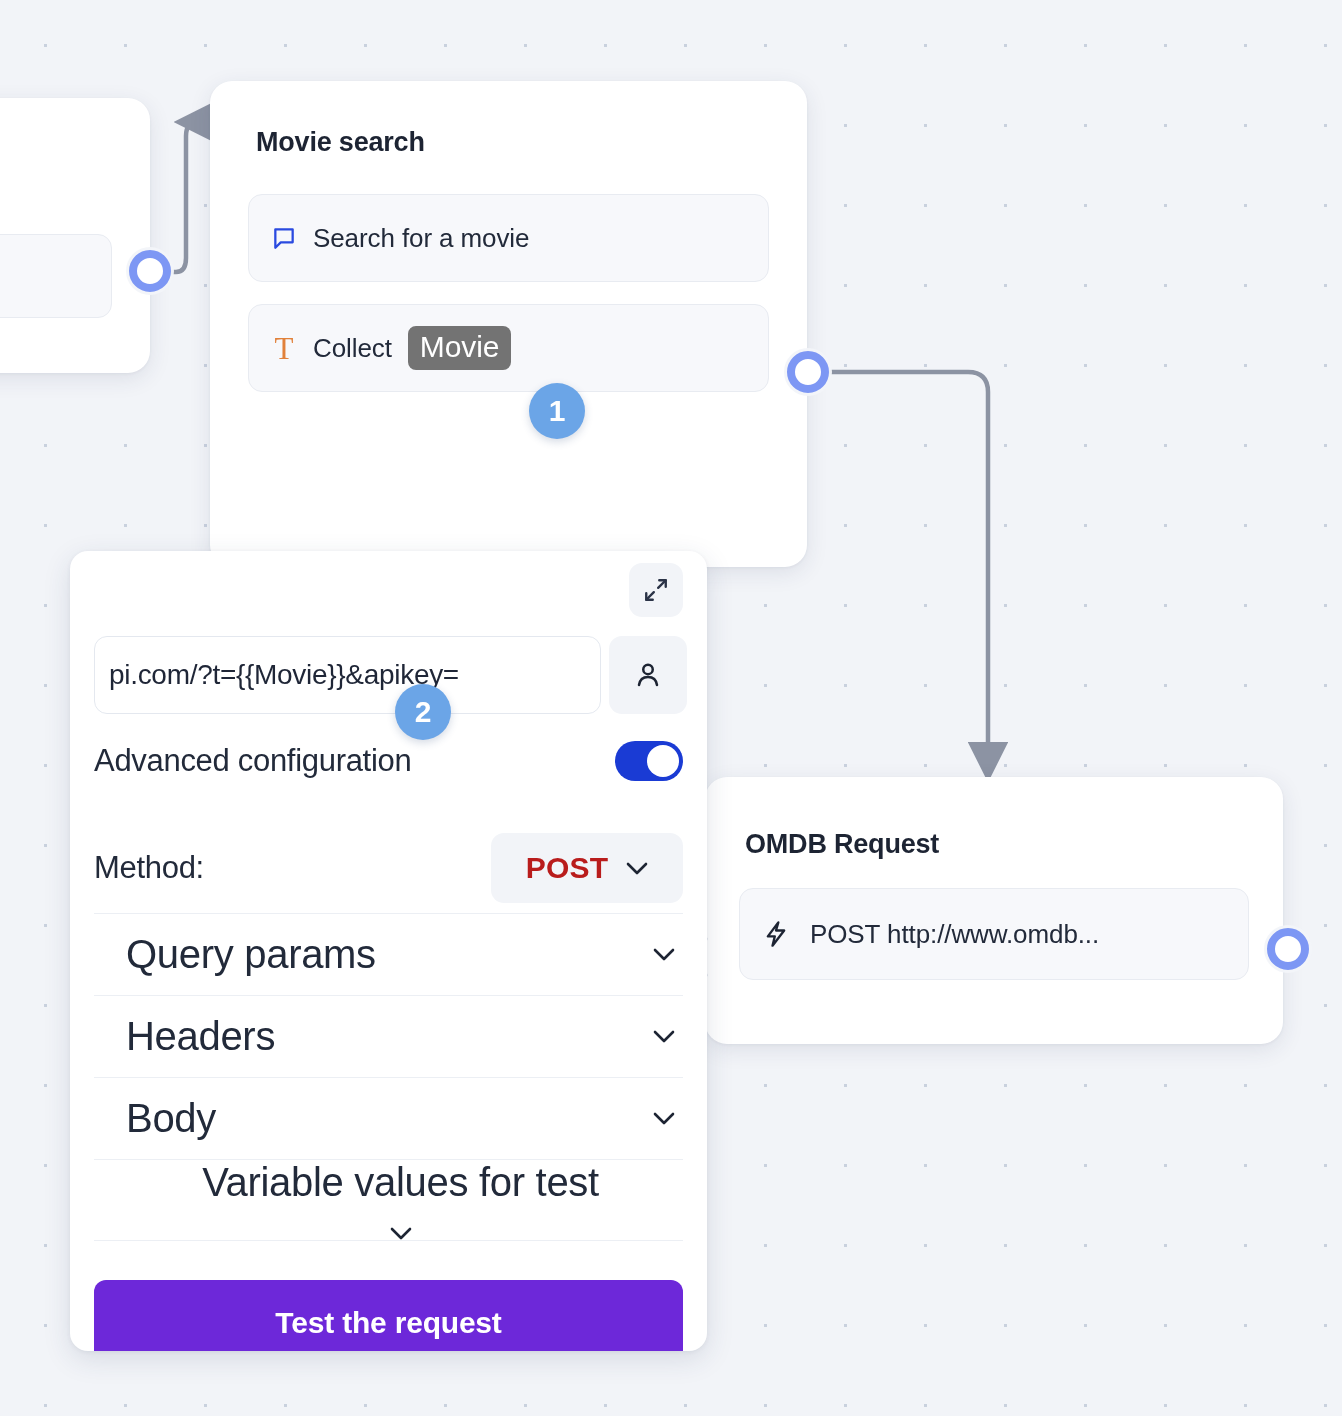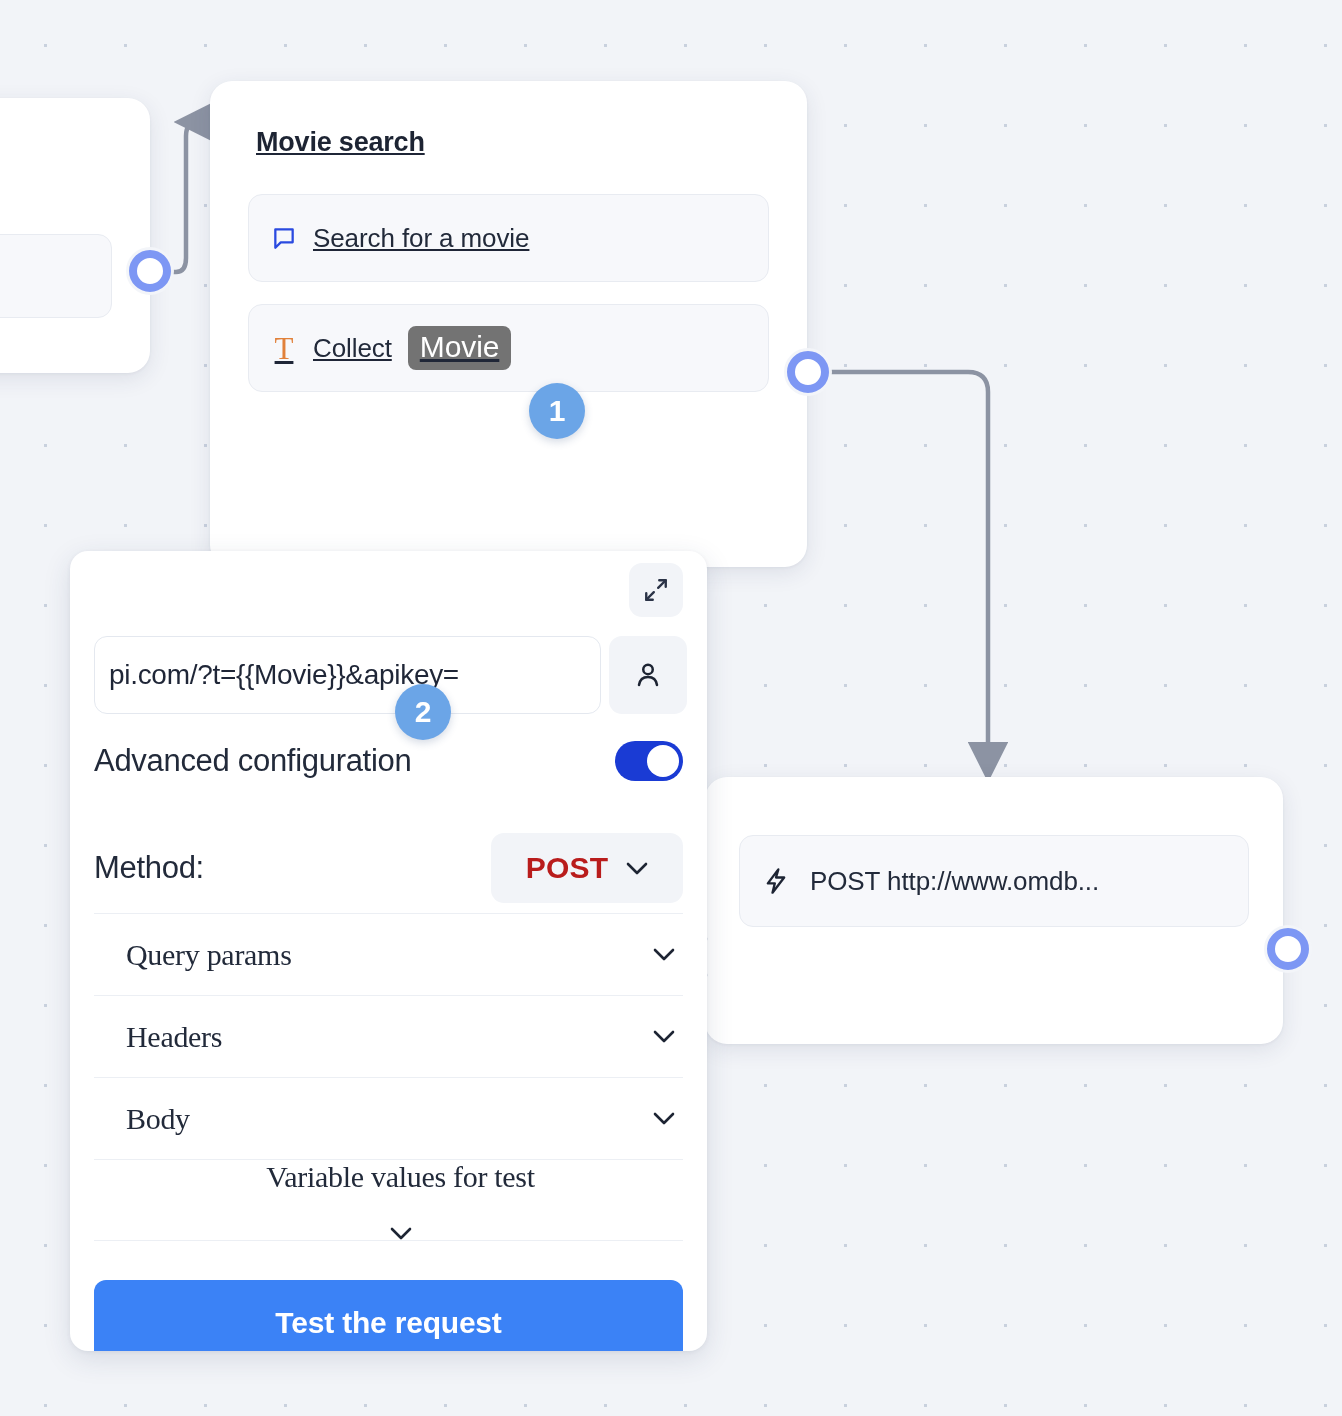"Movie search" #node-movie-search { text-decoration: underline -> none }
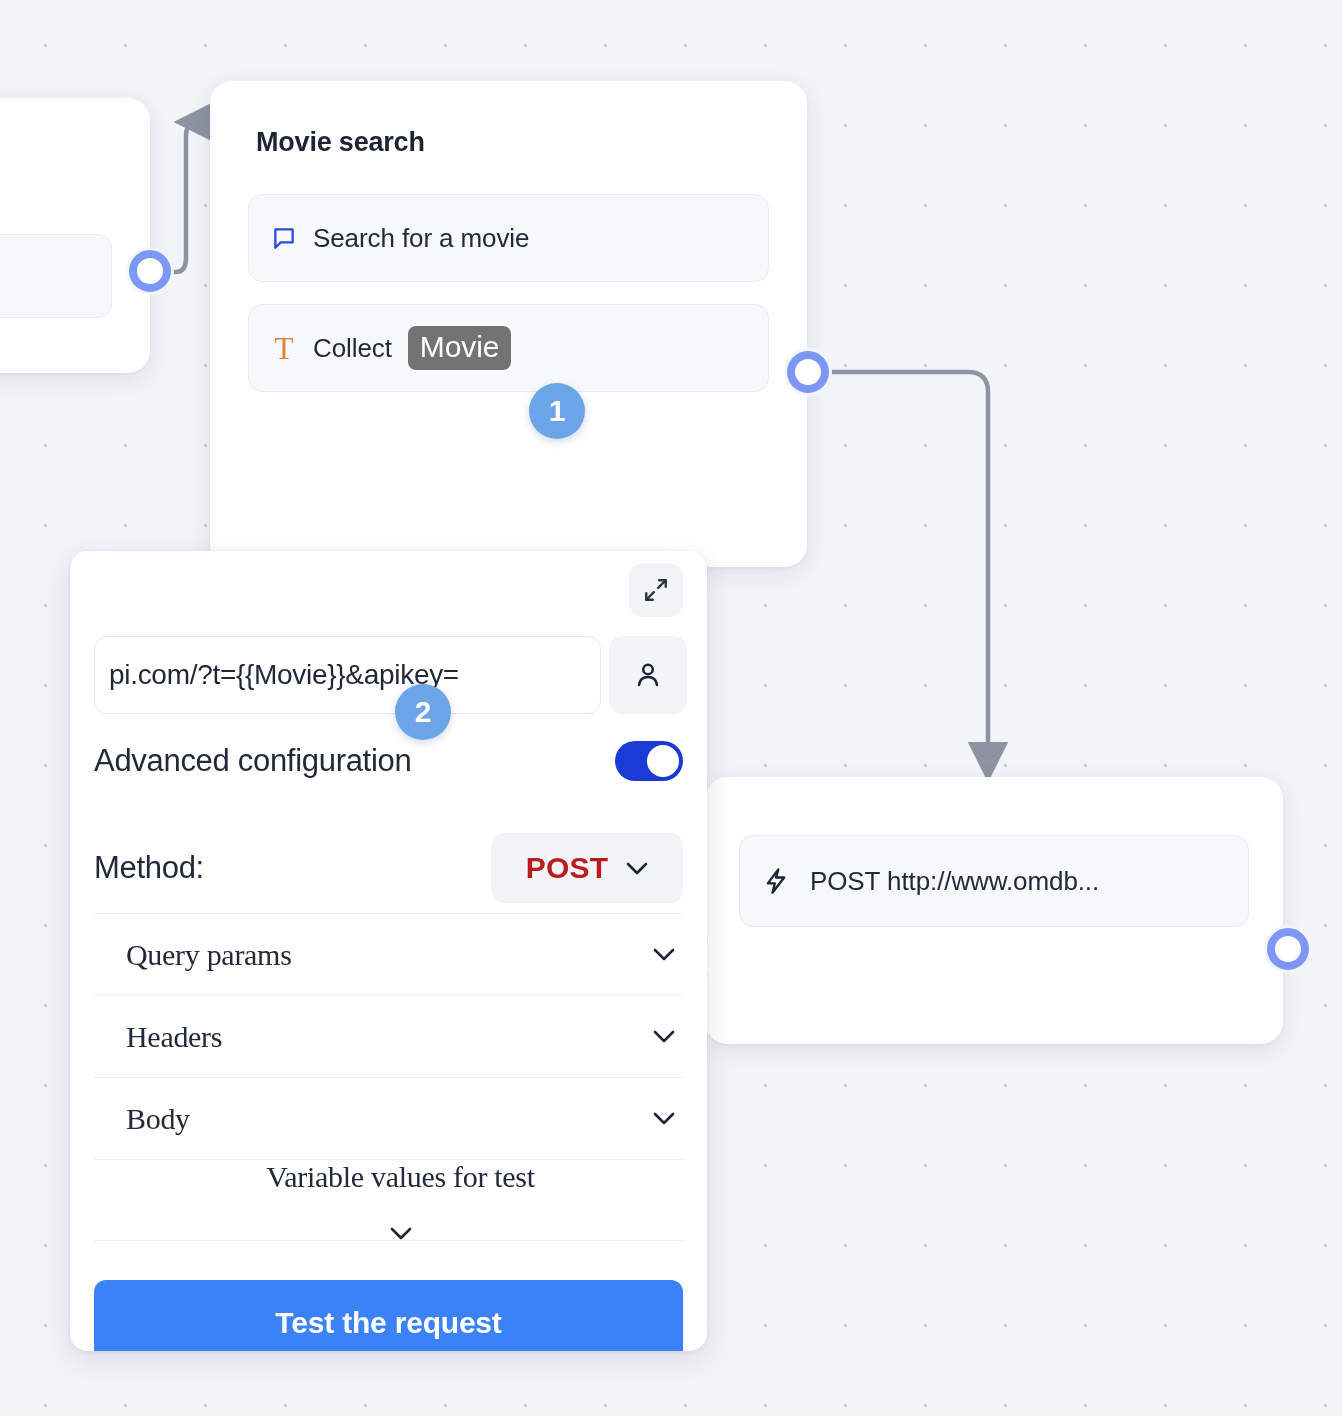"OMDB Request" div.node-title { html: none -> <div>OMDB Request</div> }
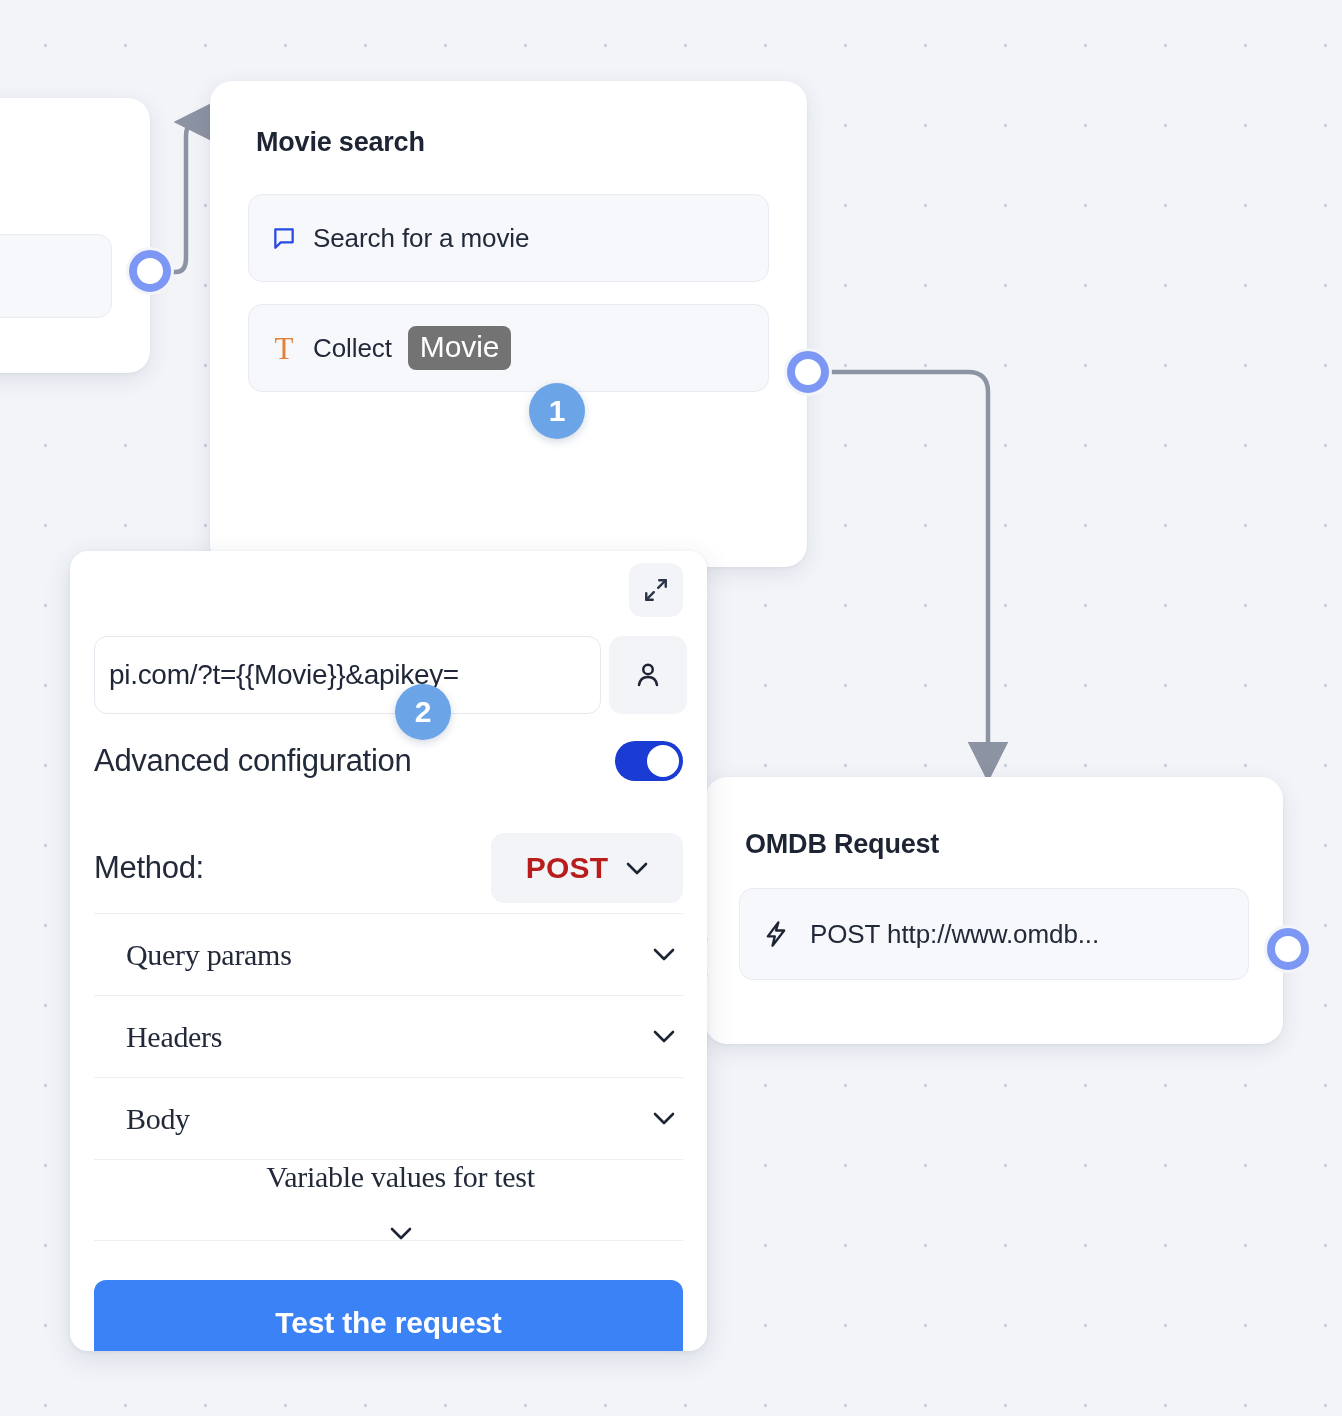"Query params" .acc-label { font-family: Liberation Serif, serif -> none; font-size: 30px -> 40px }
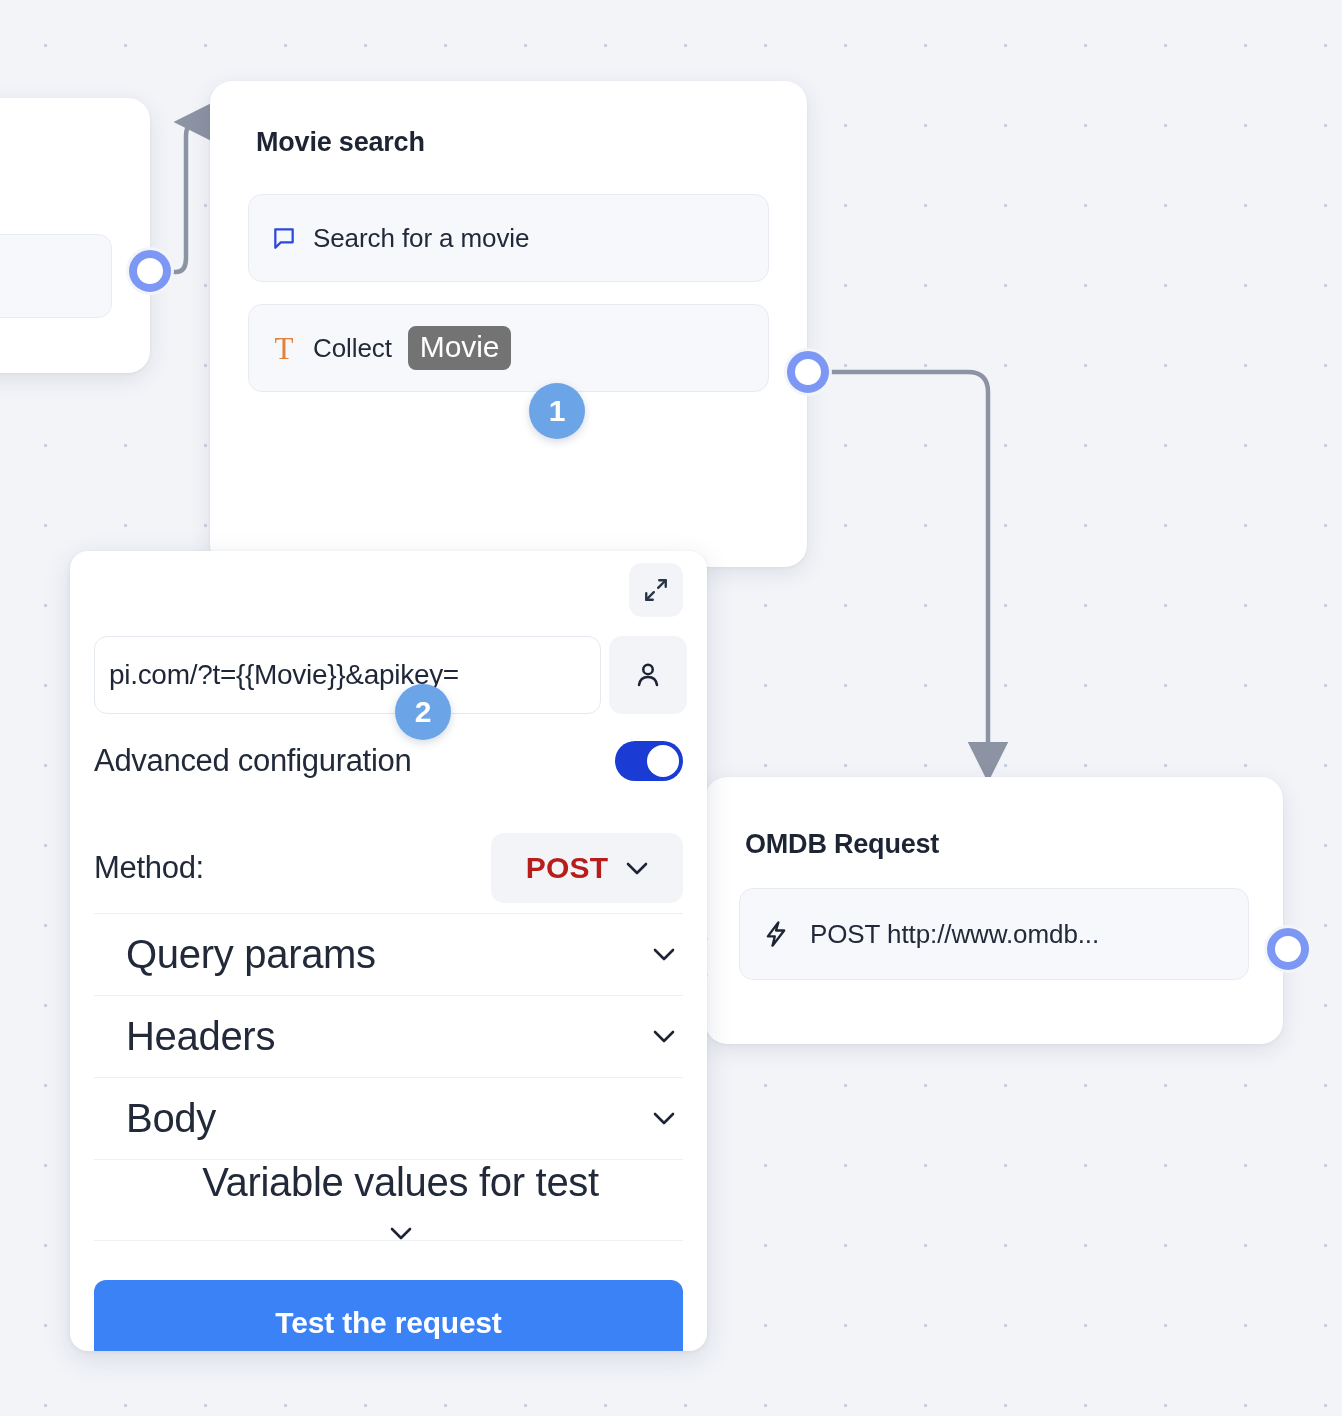"Test the request" .test-btn { background: #3b82f6 -> #6d28d9 }
